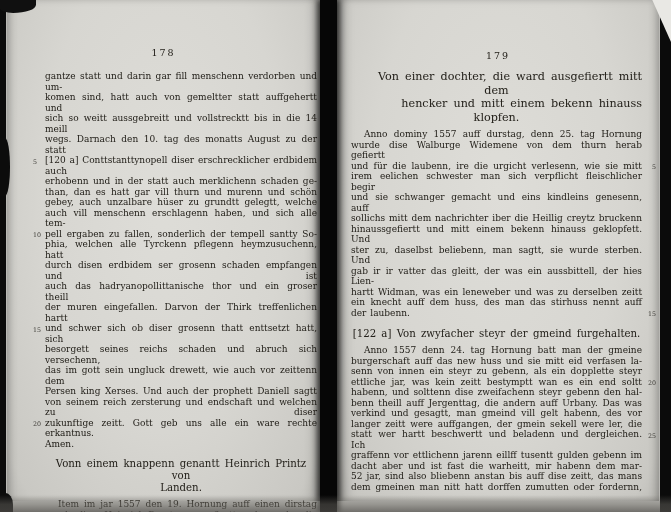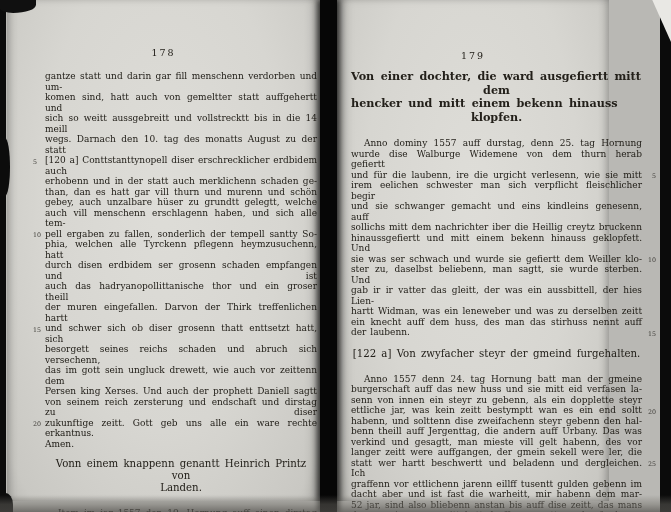"179" .page.pr { width: 272px -> 322px }
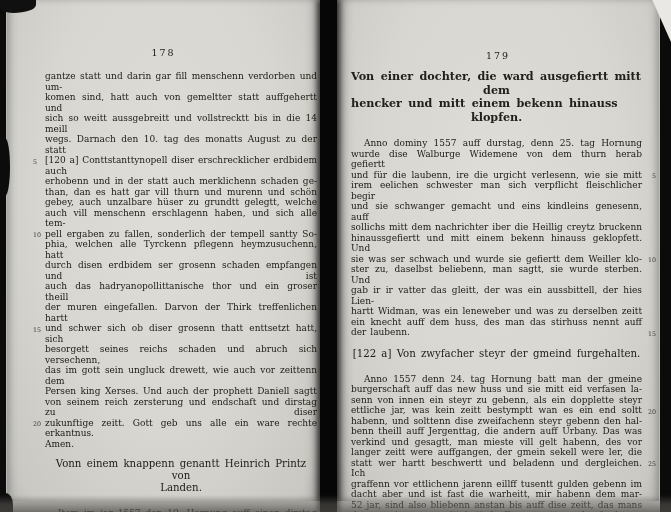"Von einer dochter, die ward" .ln[data-role^="title"] { font-weight: bold -> normal; text-align: left -> right }
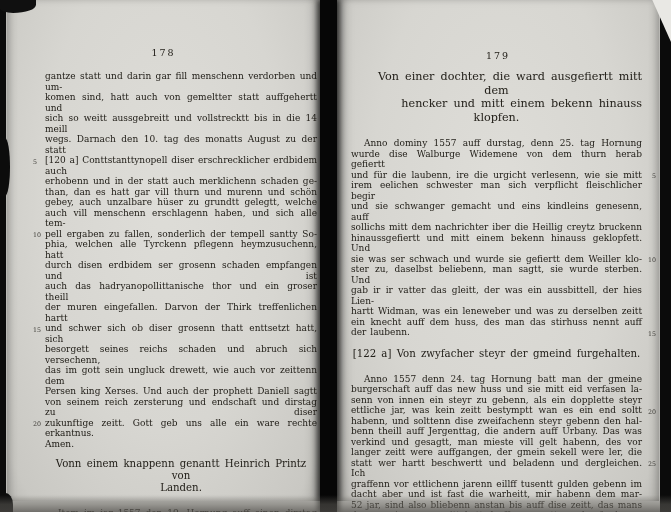"Anno dominy 1557 auff durstag," .ln[data-role="body-first"] { margin-top: 14px -> 5px }
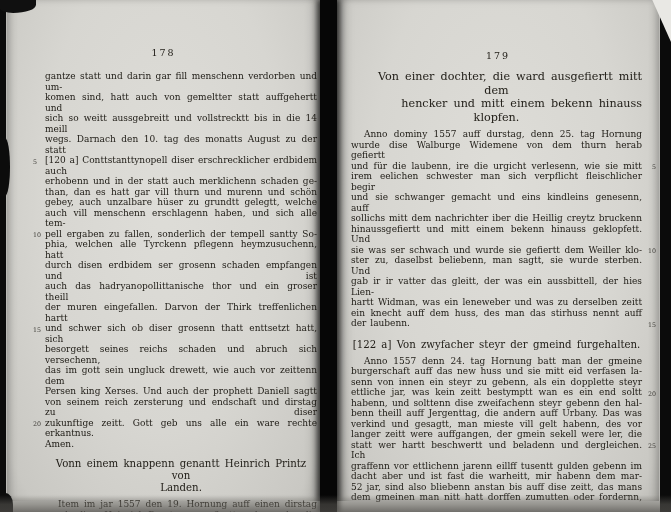"sie was ser schwach und" div.ln { html: <div> <span>10</span> <span>sie was ser schwach und wurde sie gefiertt dem Weiller klo-</span> </div> -> none }
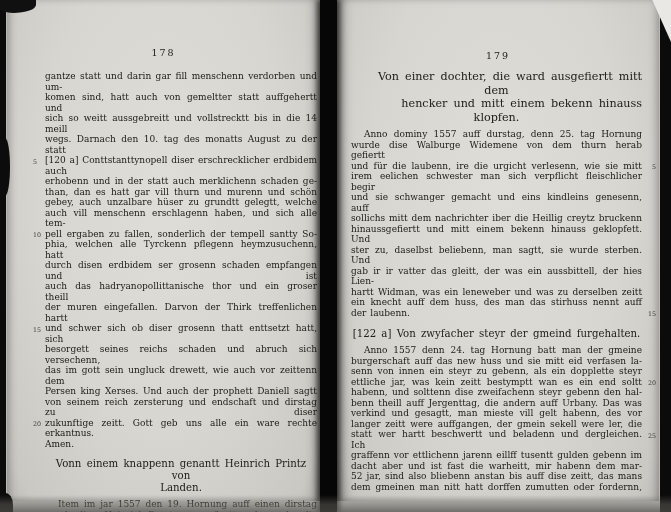"von seinem reich zersterung und" span.txt { text: dirstag -> welchen }
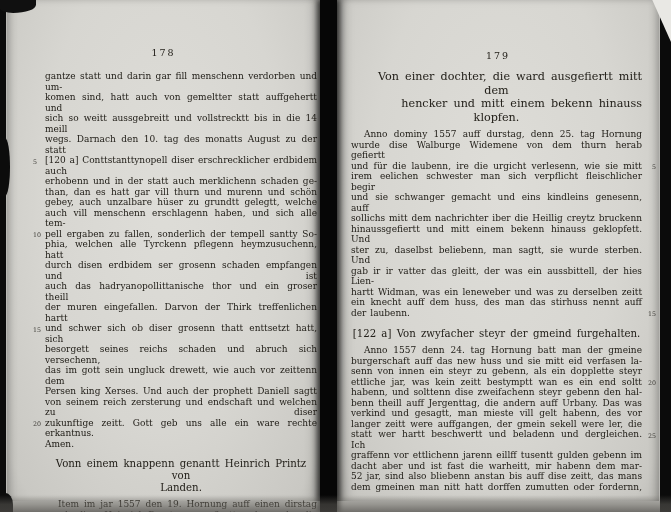"verkind und gesagtt, man mieste" span.txt { text: mieste -> gmeind }
